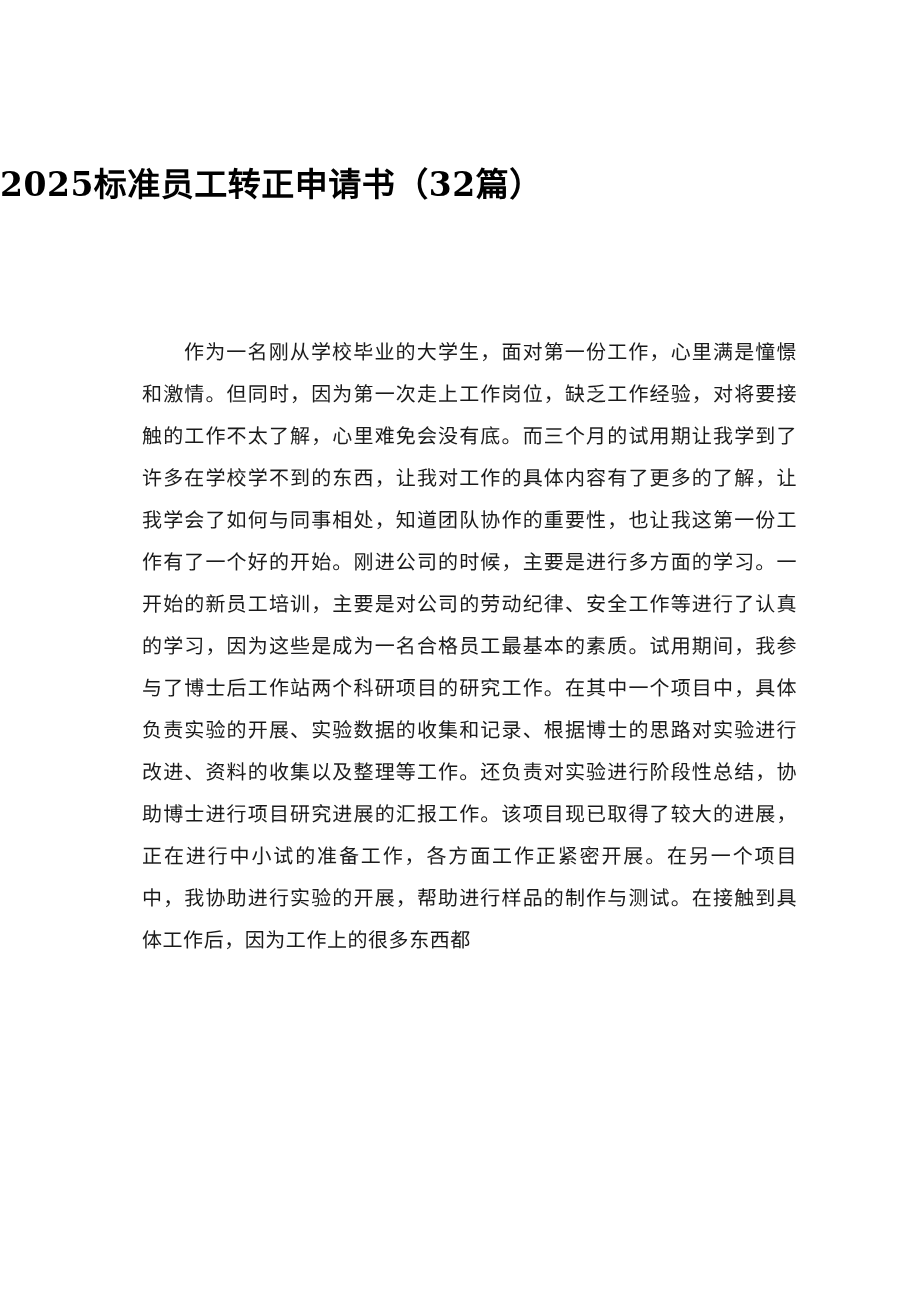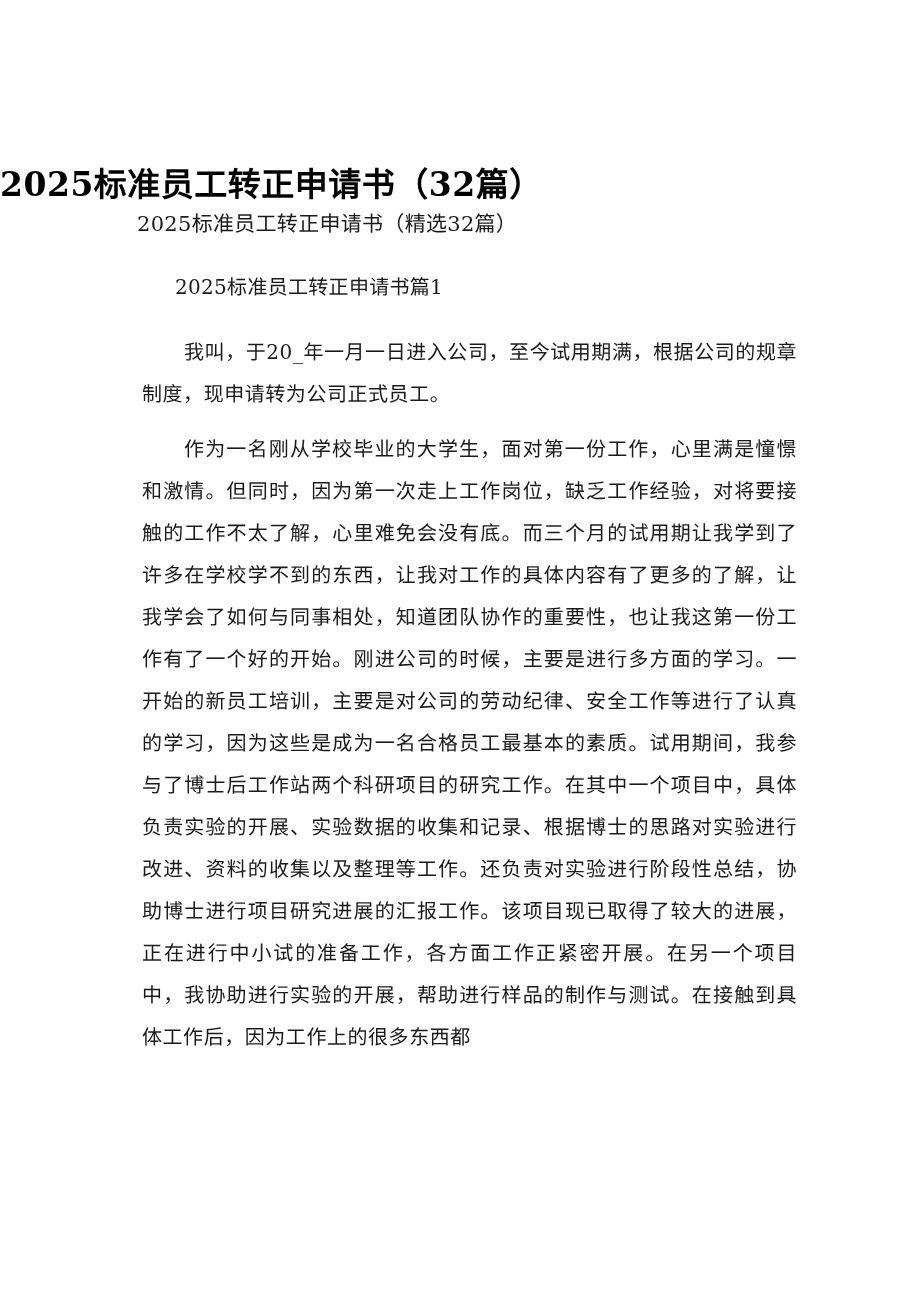"2025标准员工转正申请书（精选32篇）" div.doc-subtitle { html: <div>2025标准员工转正申请书（精选32篇）</div> -> none }
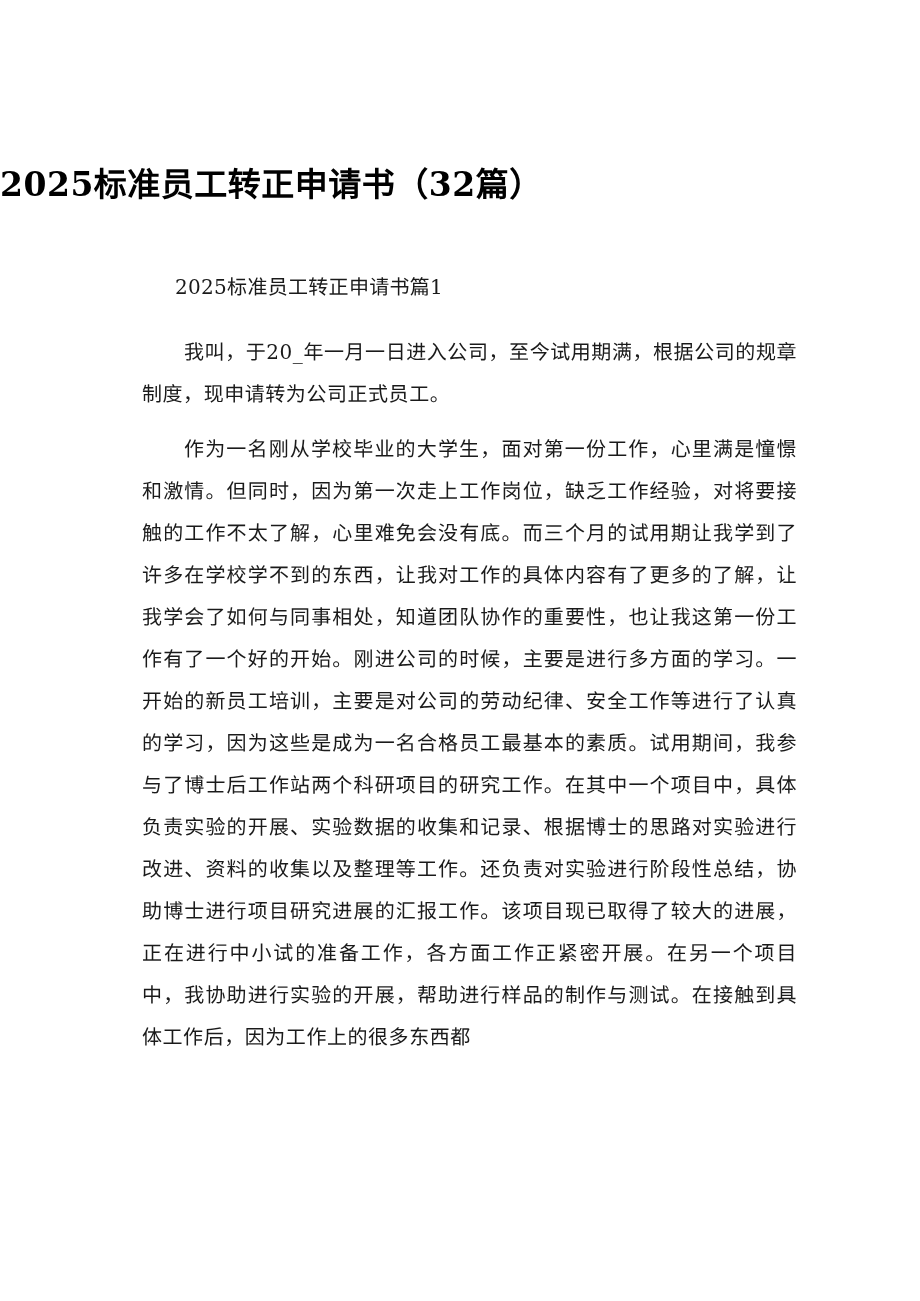"2025标准员工转正申请书篇1" div.section-heading { html: <div>2025标准员工转正申请书篇1</div> -> none }
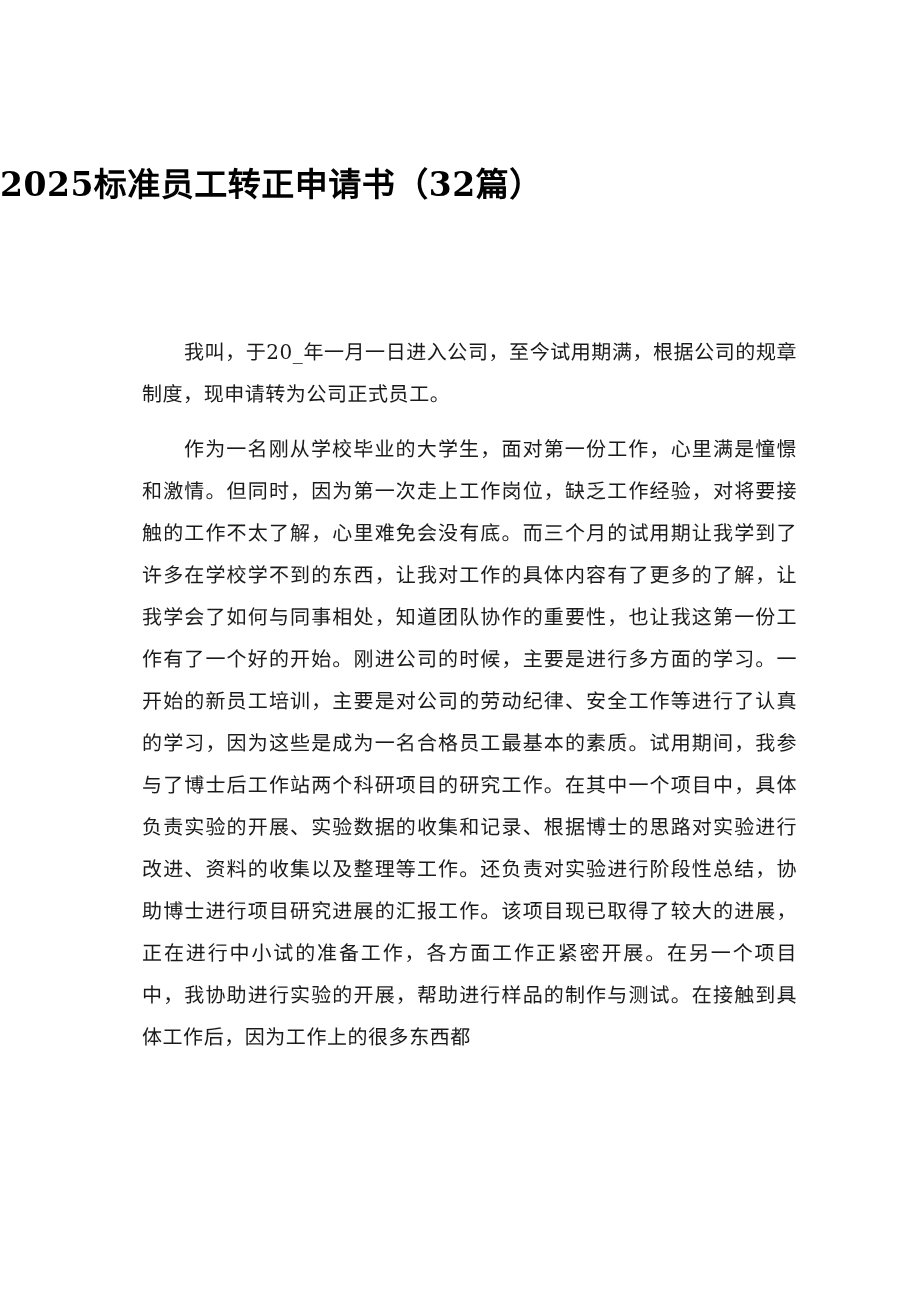"我叫，于20_年一月一日进入公司，至今试用期满，根据公司的规章制度，现申请转为公" p.para { html: <p>我叫，于20_年一月一日进入公司，至今试用期满，根据公司的规章制度，现申请转为公司正式员工。</p> -> none }
